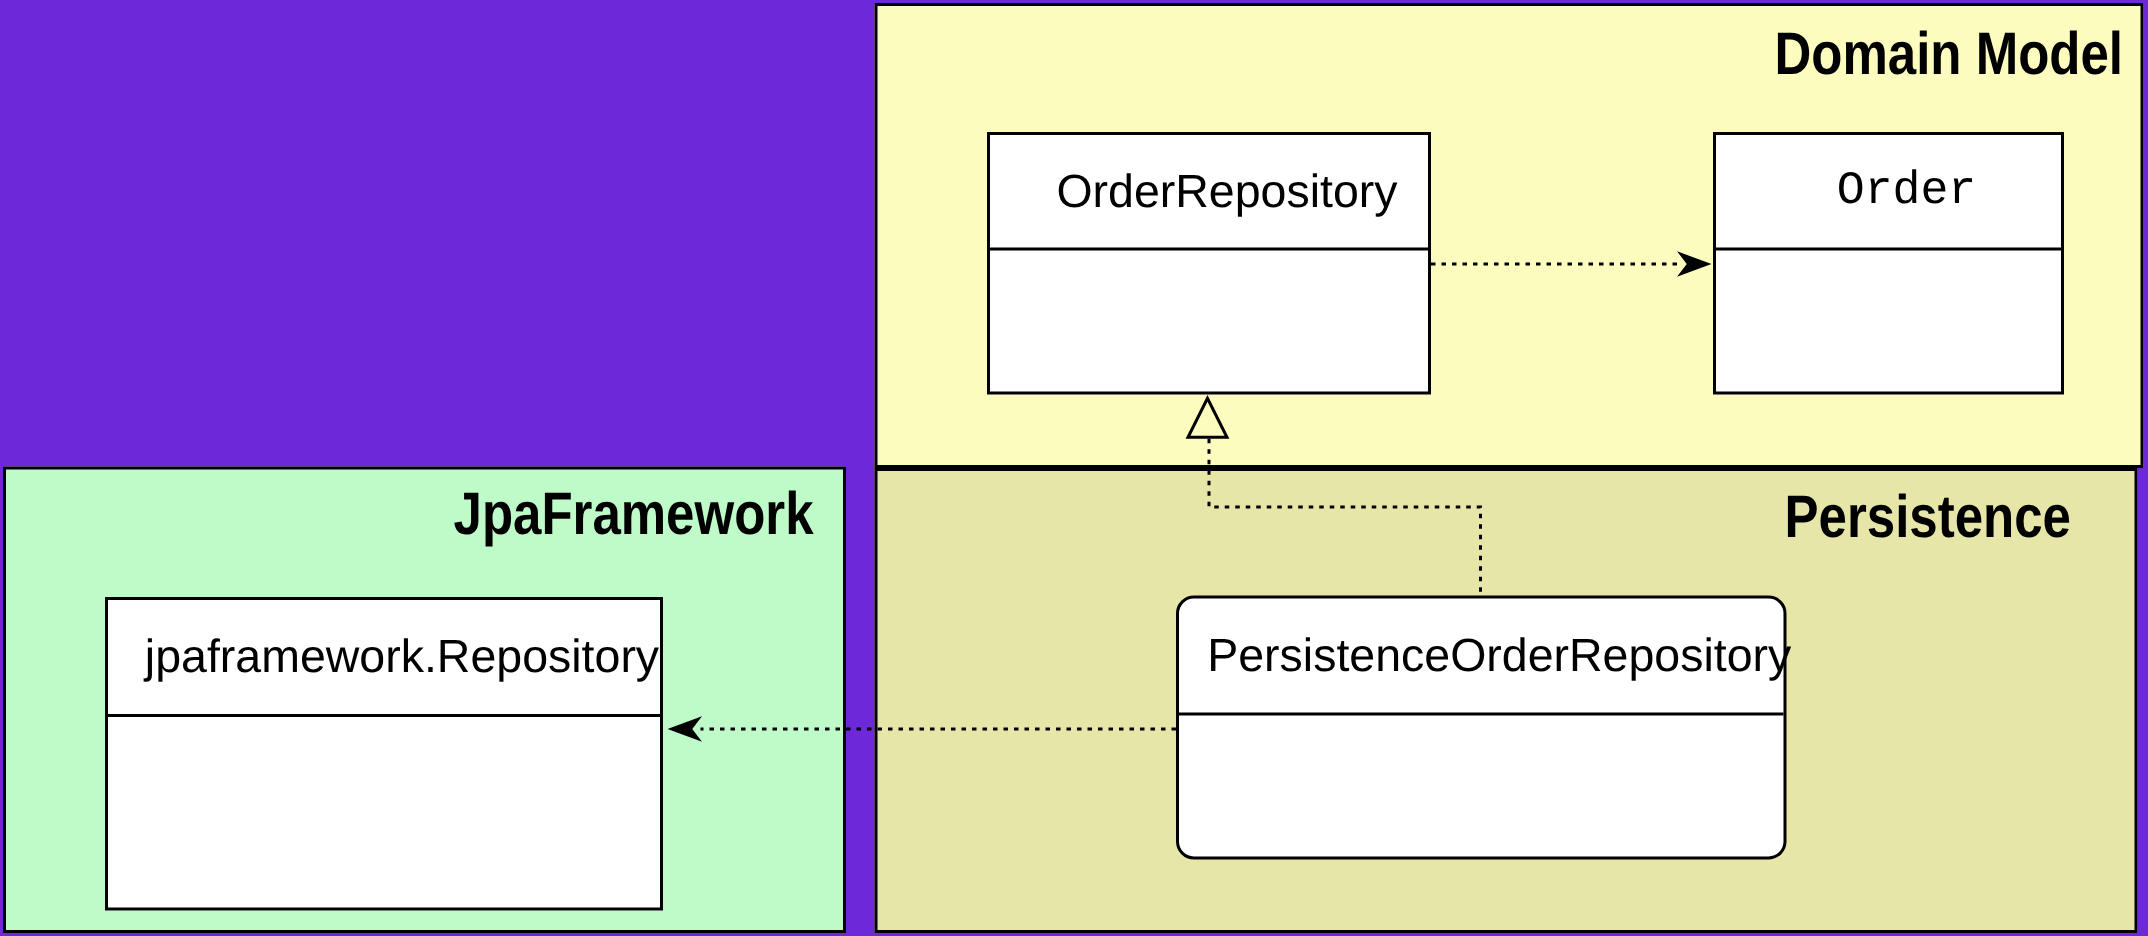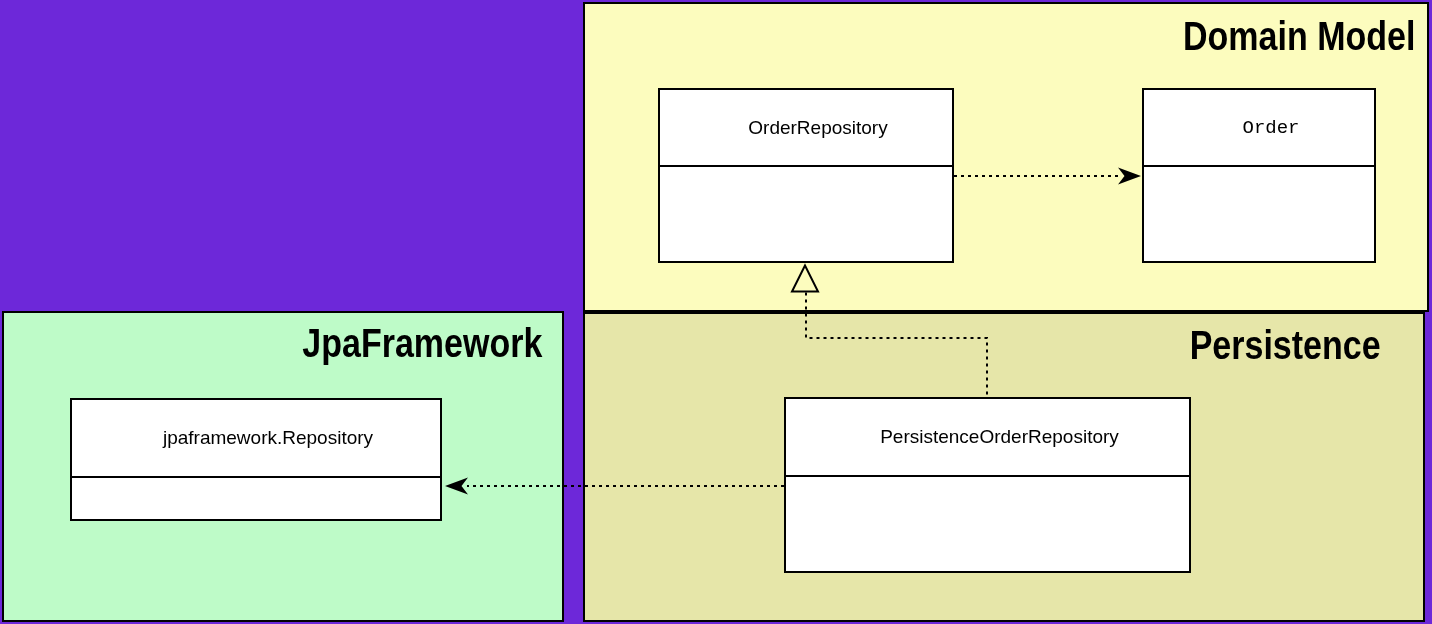"OrderRepository" .cls-title { font-size: 19px -> 31px }
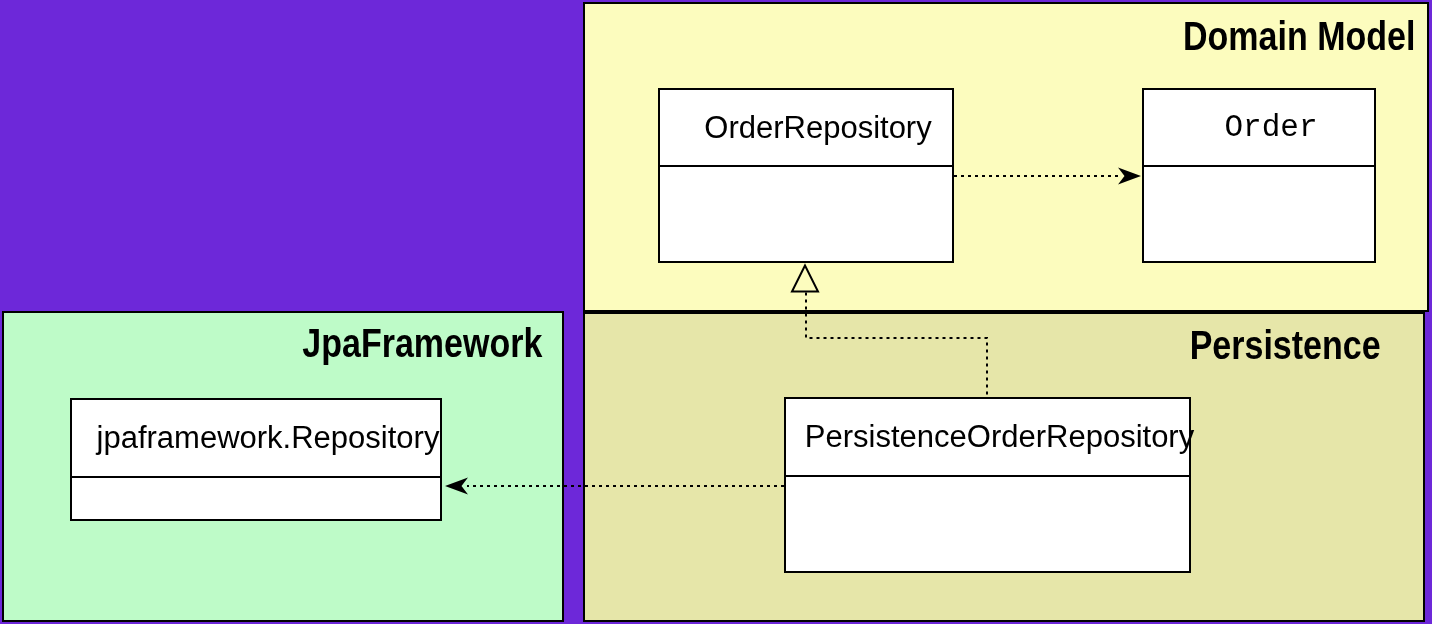"jpaframework.Repository" #cls-jparepository { height: 123px -> 209px }
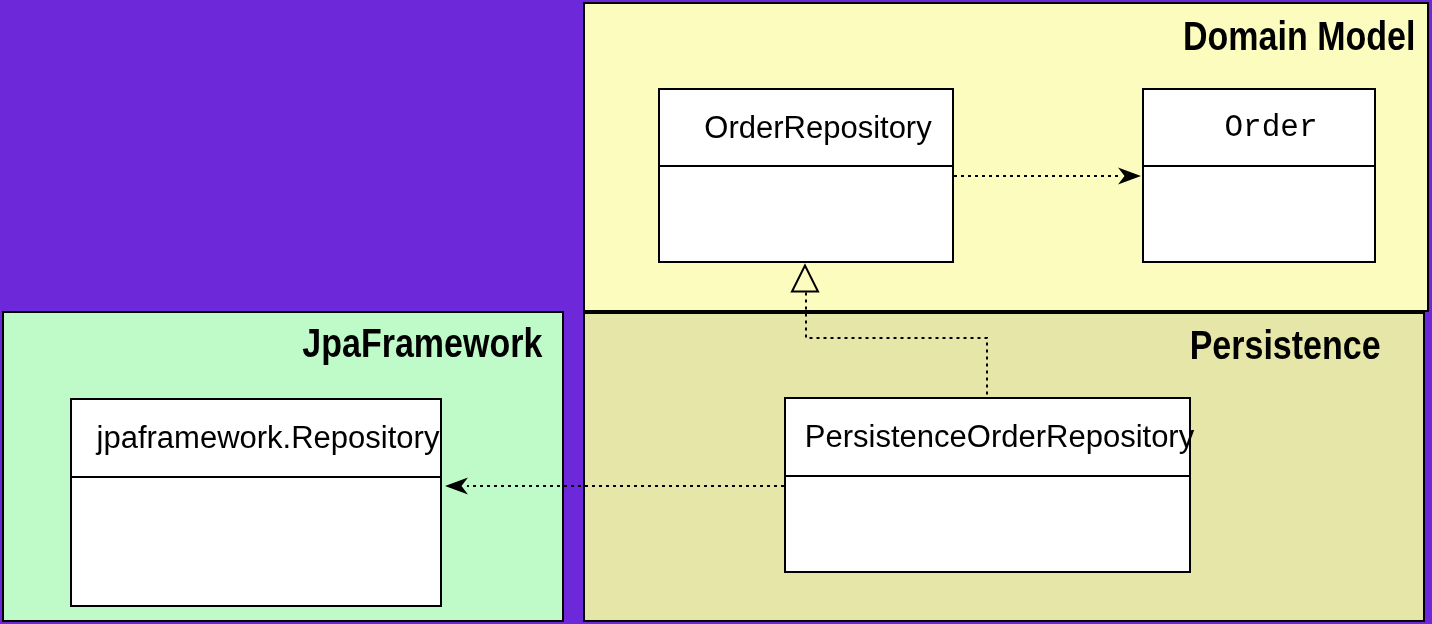"PersistenceOrderRepository" #cls-persistenceorderrepository { border-radius: none -> 12px }
